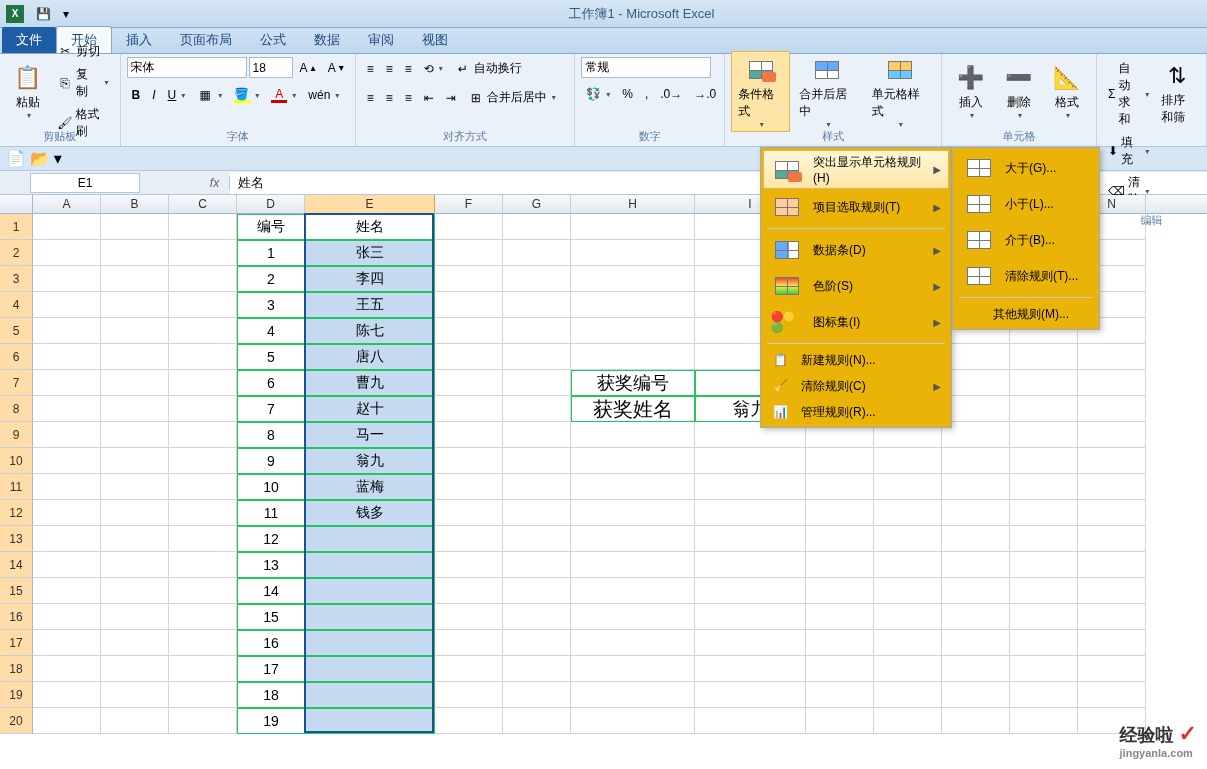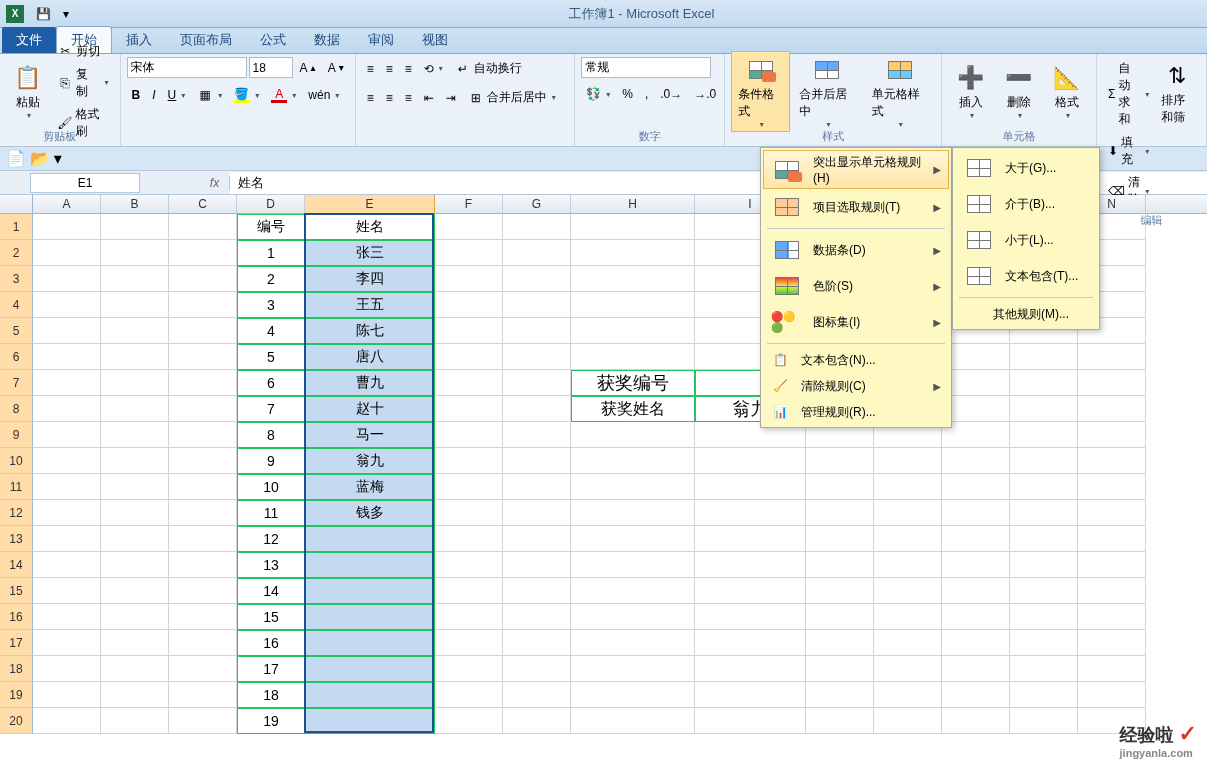"字体" div.ribbon-group-label { html: none -> <div>字体</div> }
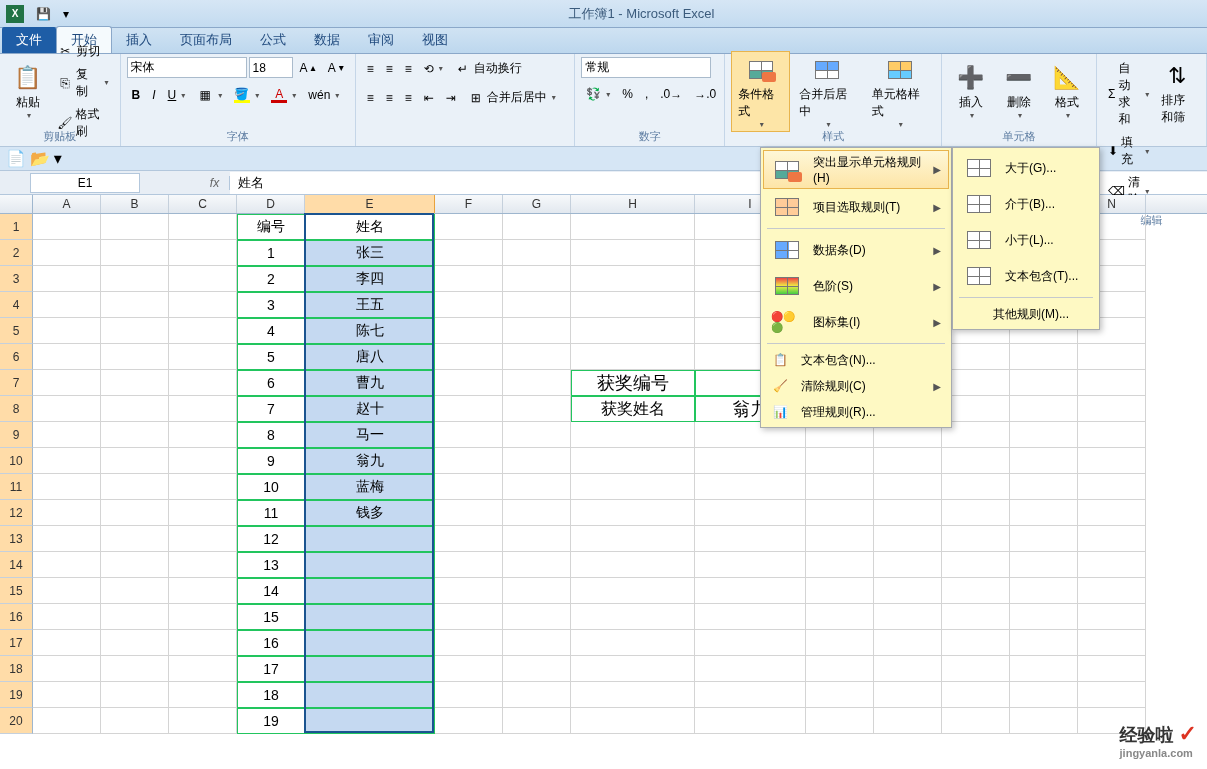"对齐方式" div.ribbon-group-label { html: none -> <div>对齐方式</div> }
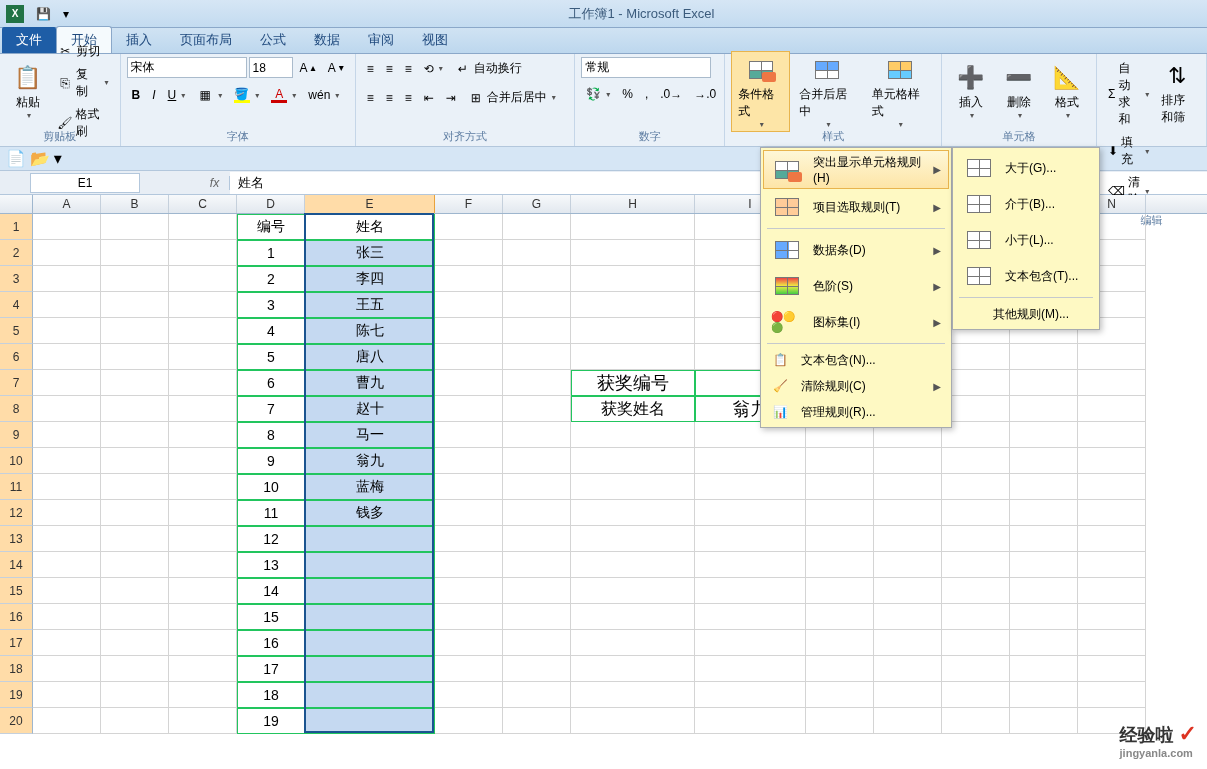"突出显示单元格规则(H)" .dropdown-menu { background: #fef9c3 -> #eab308 }
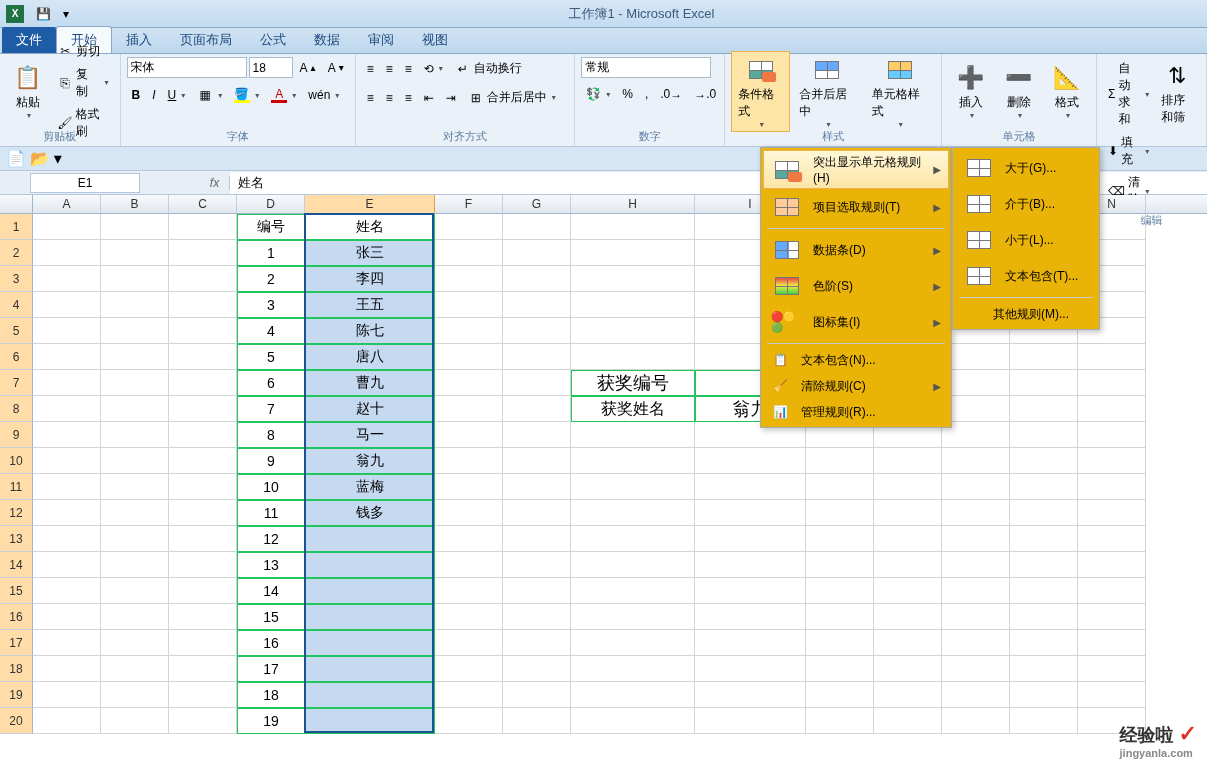"介于(B)..." div.menu-item { order: before "小于(L)..." -> after "小于(L)..." }
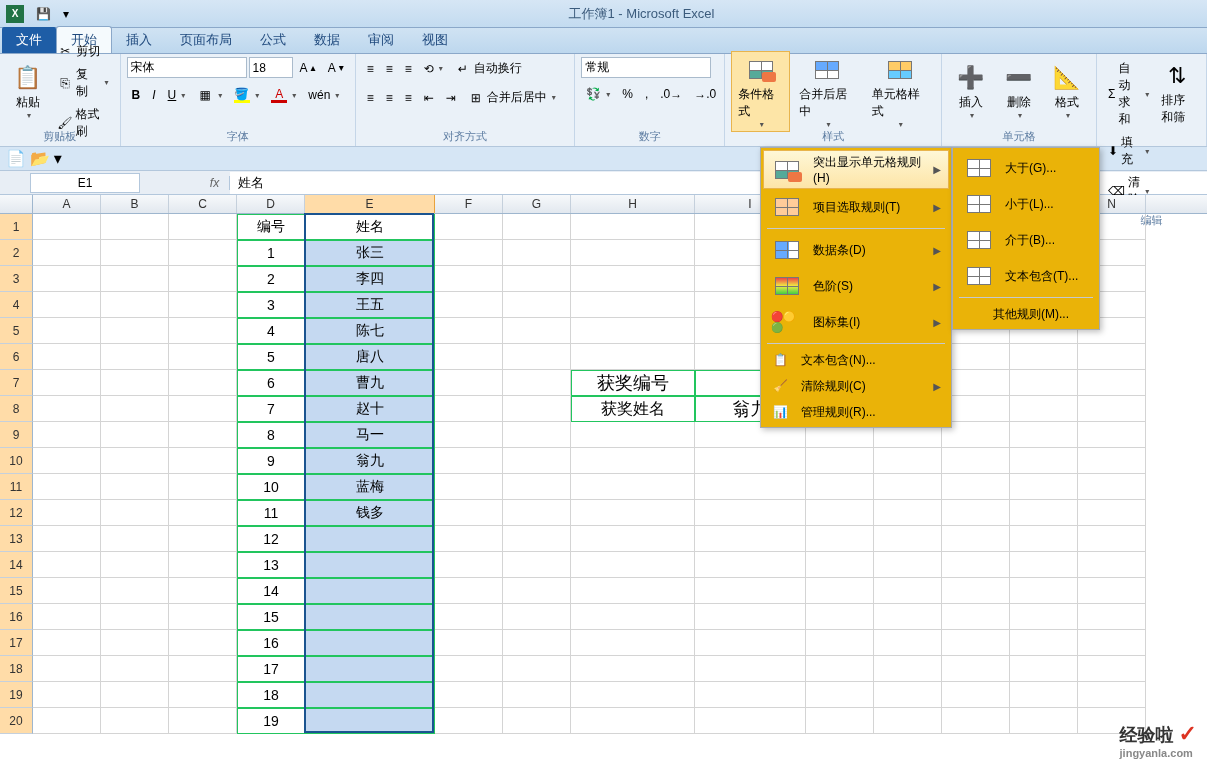"文本包含(T)..." span.menu-text { text: 文本包含 -> 清除规则 }
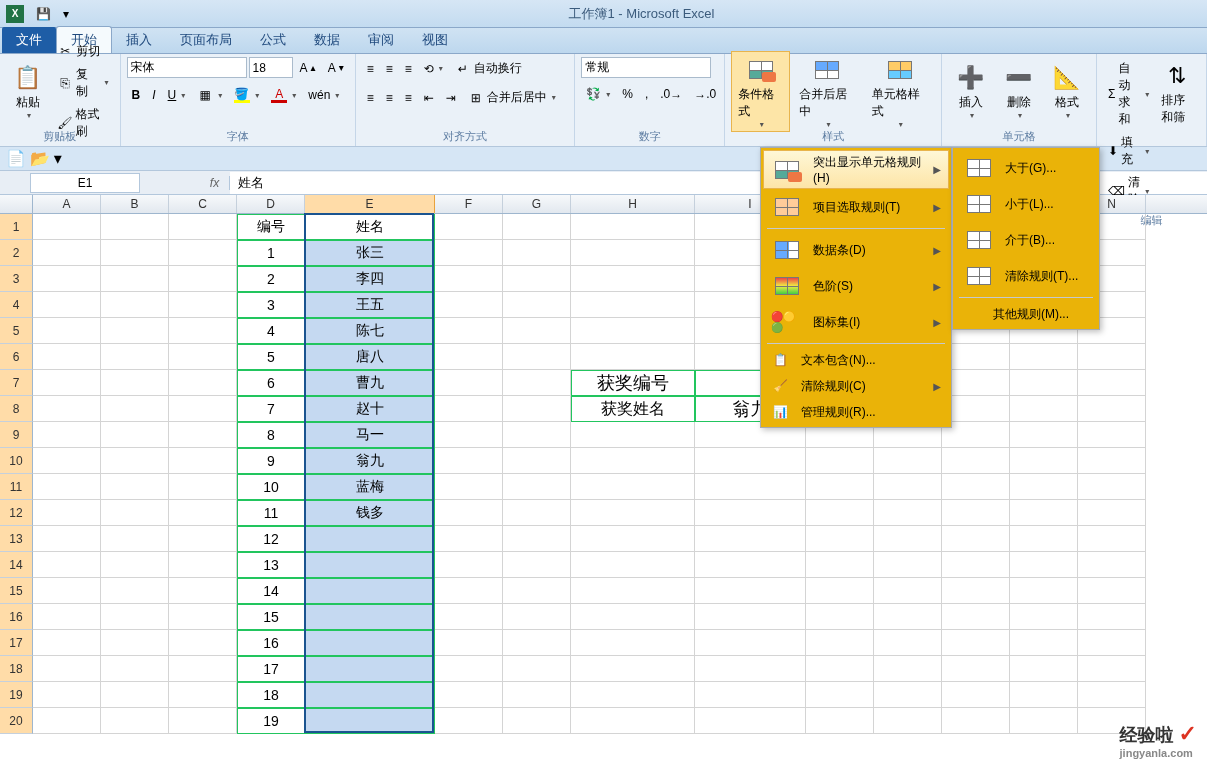"文本包含(N)..." span.menu-text { text: 文本包含 -> 新建规则 }
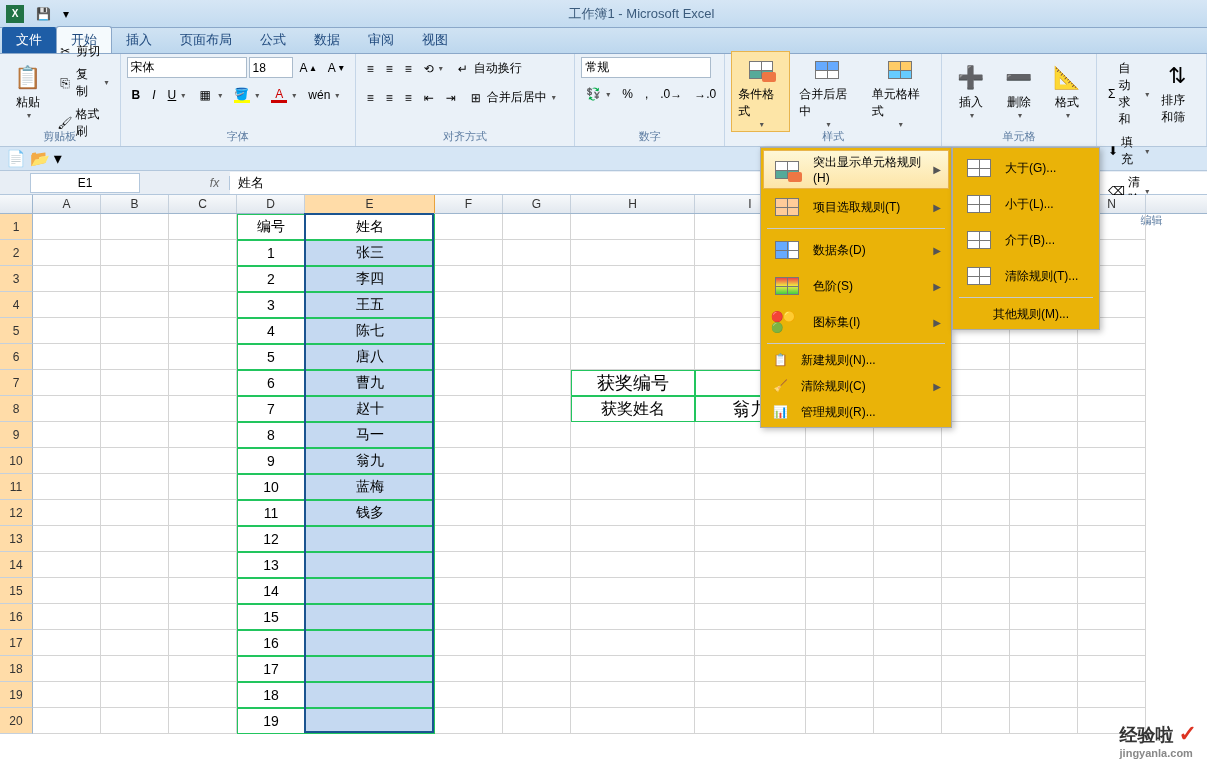"获奖姓名" div.cell { font-size: 16px -> 20px }
